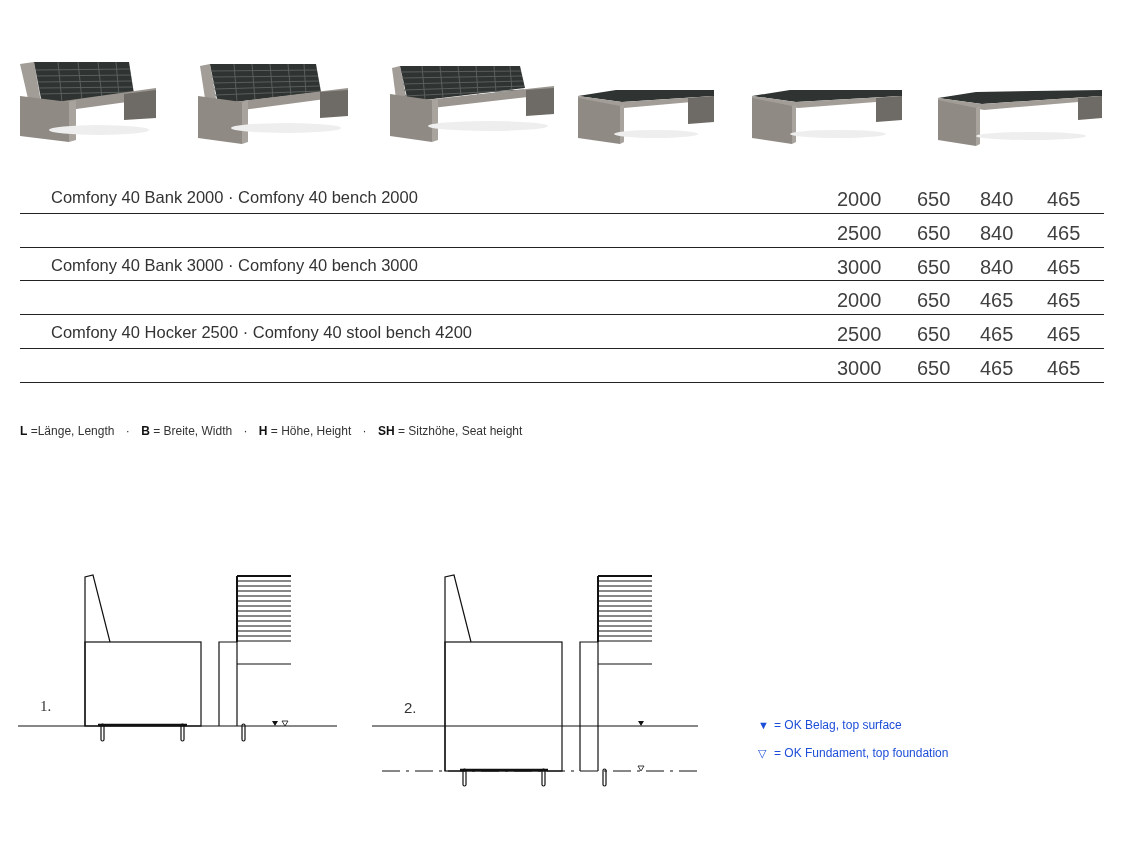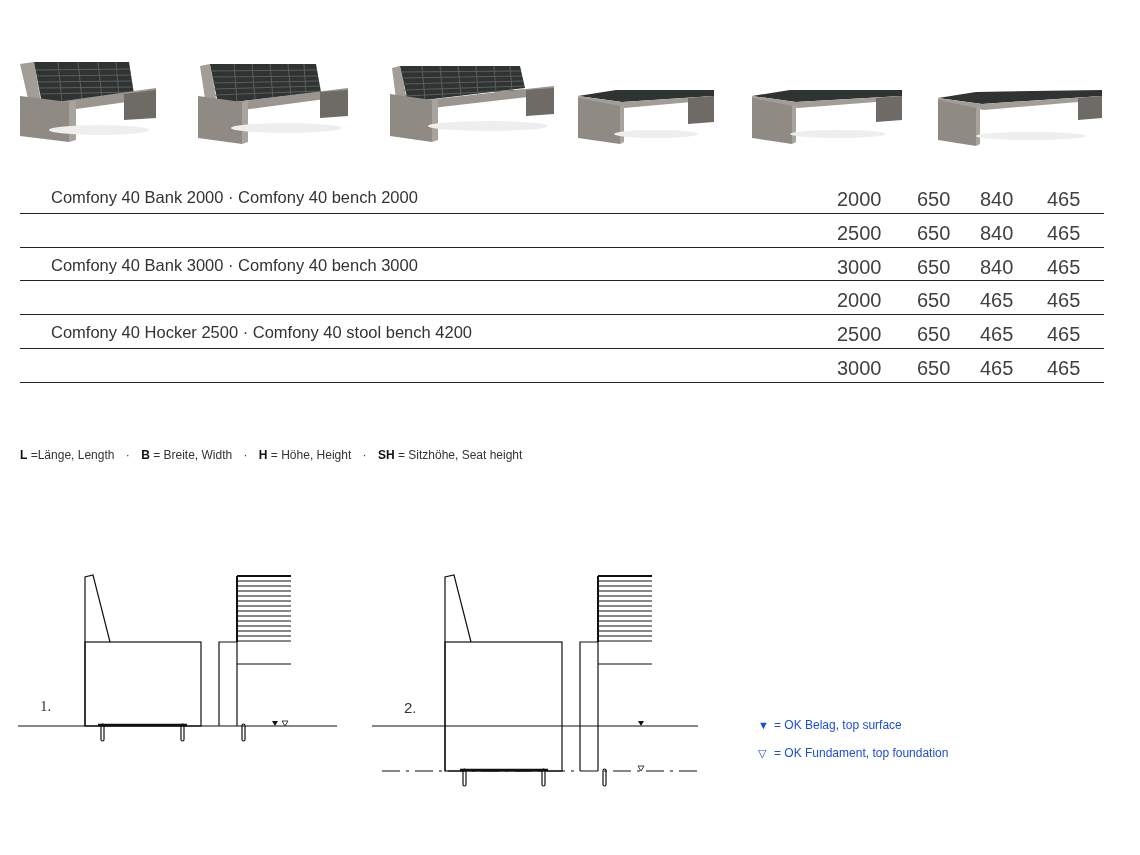"L =Länge, Length · B" .legend-line { margin-top: 24px -> none }
